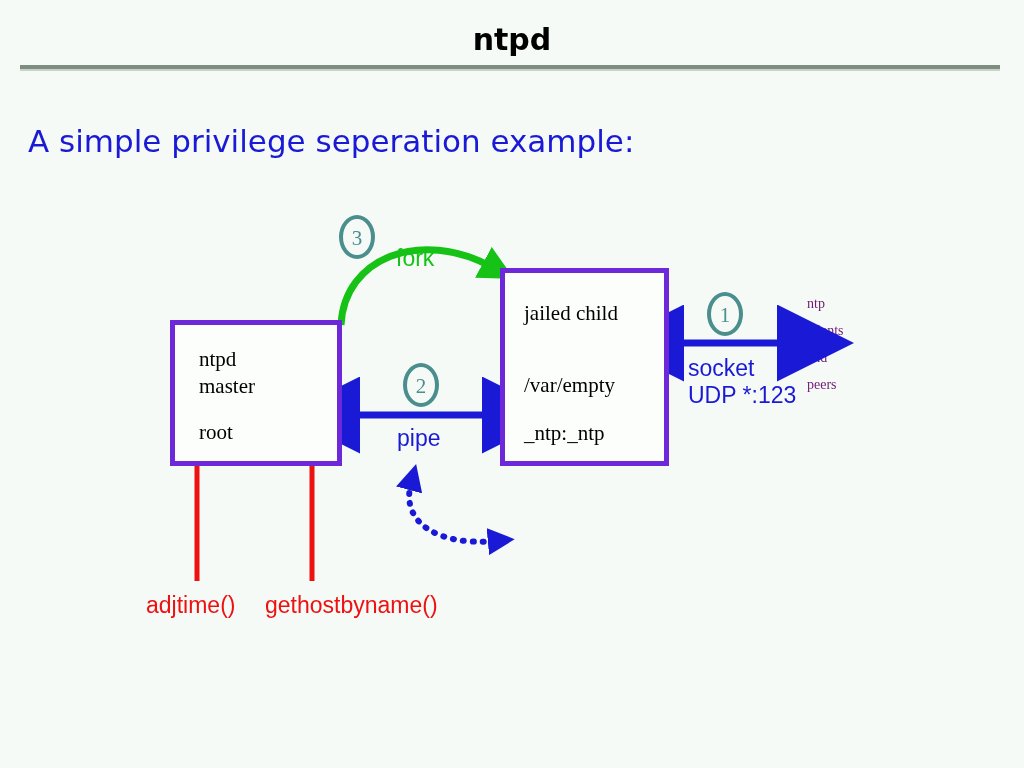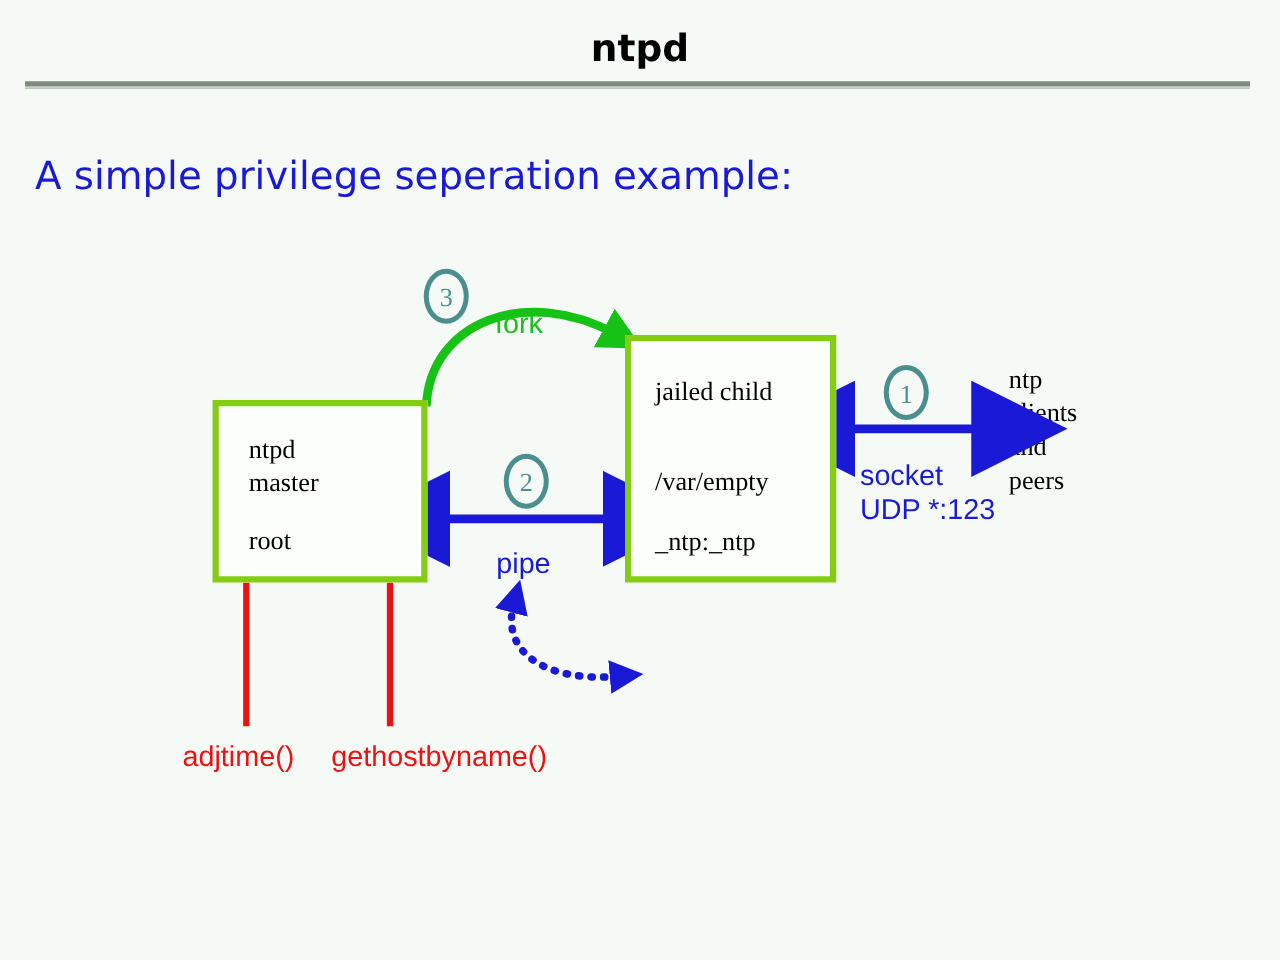"jailed child" .proc-box { border: 5px solid #84cc16 -> 5px solid #6d28d9 }
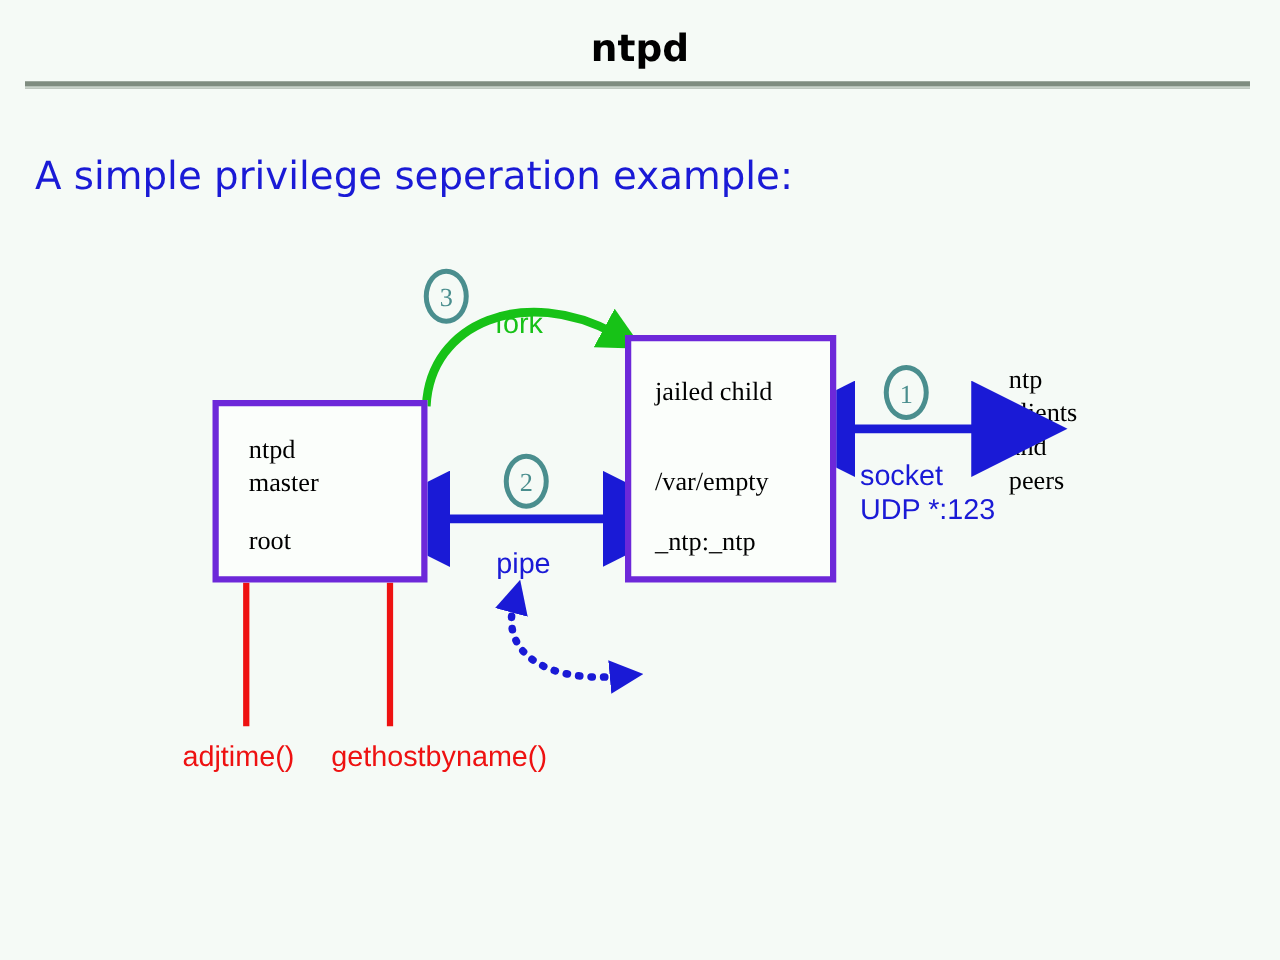"ntp" .client-text { color: #000000 -> #701a75; font-size: 21px -> 14px }
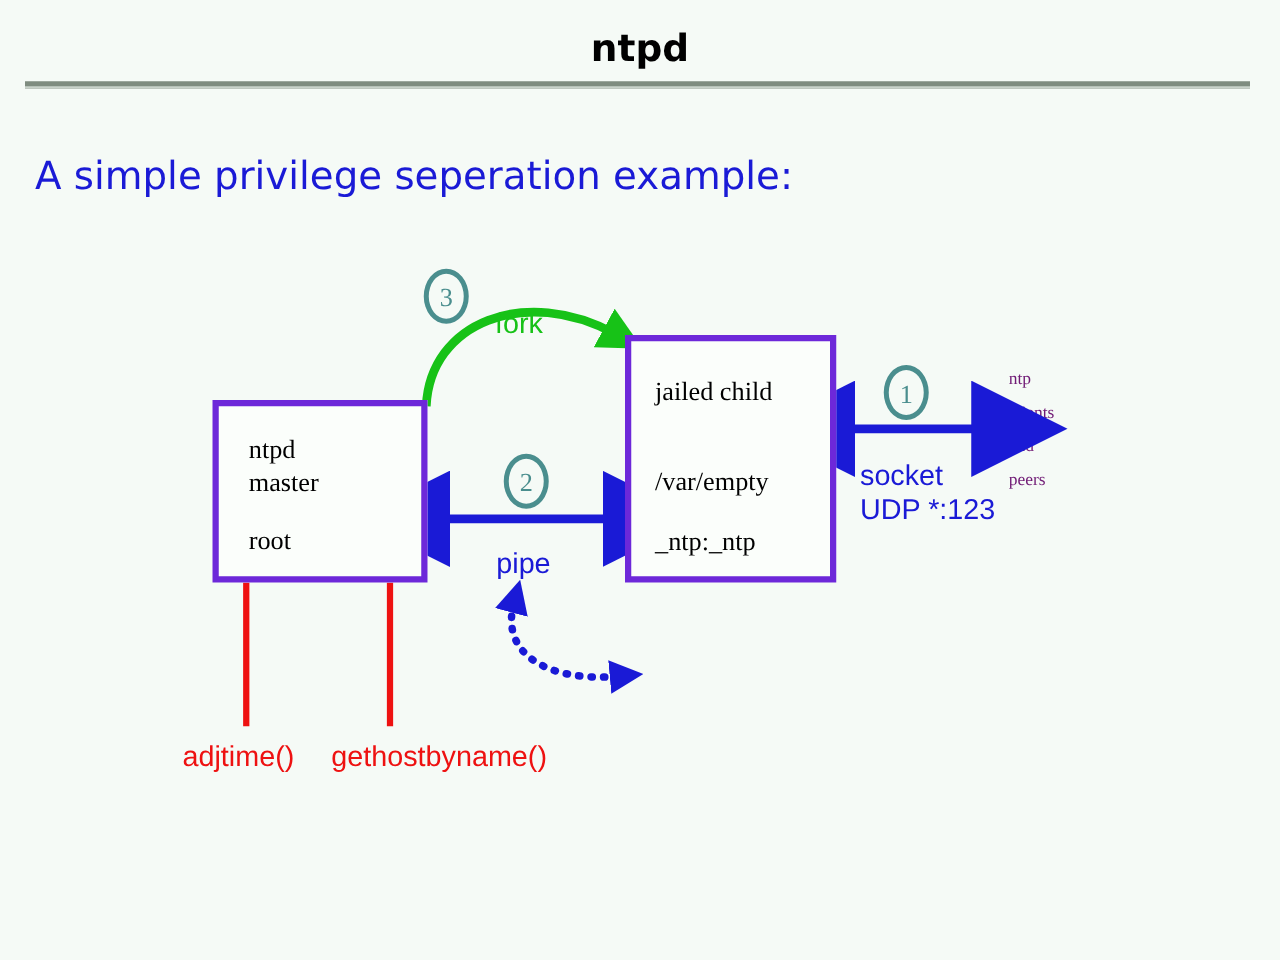"socket" .edge-label.blue { margin-top: 12px -> none }
